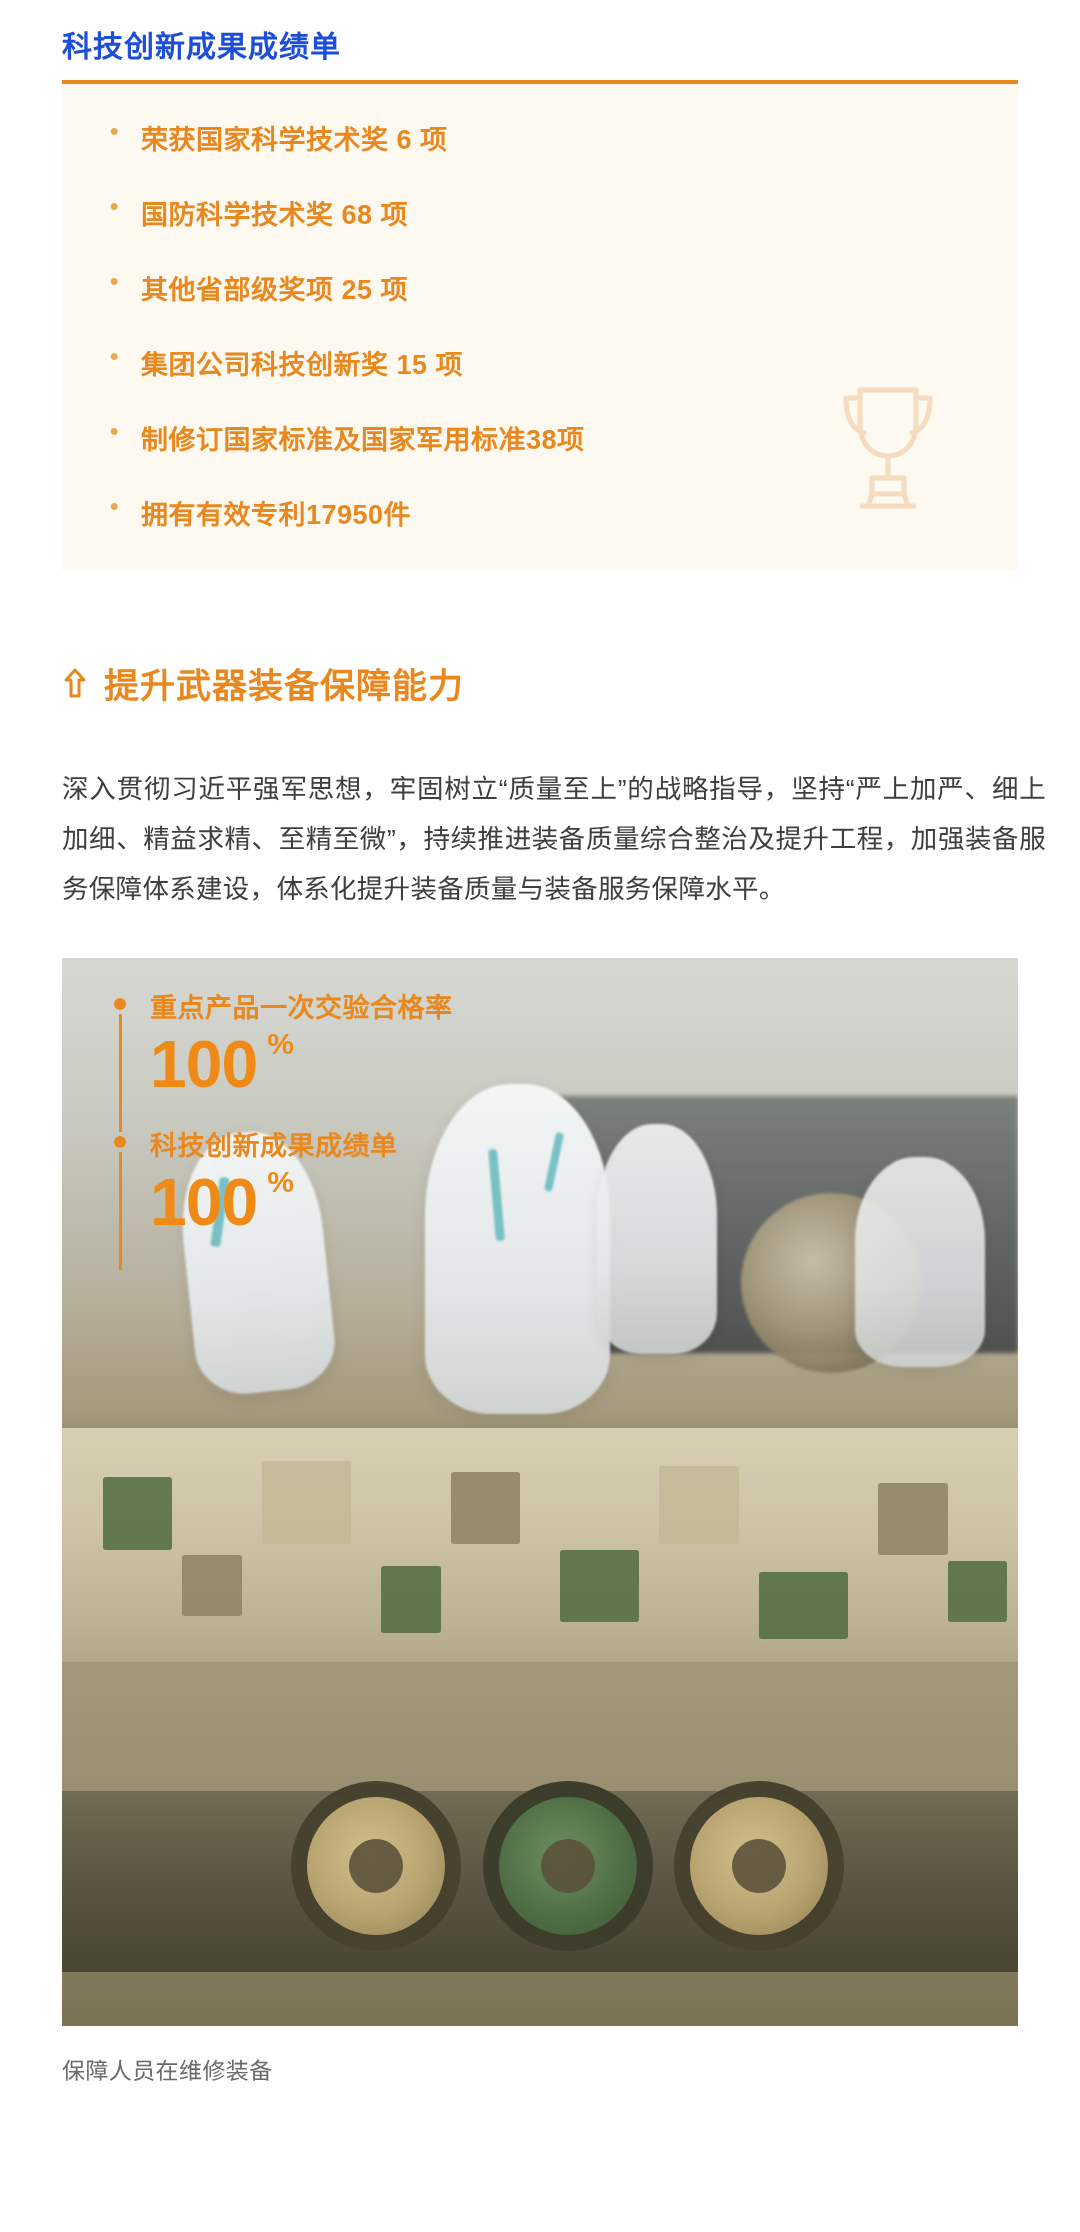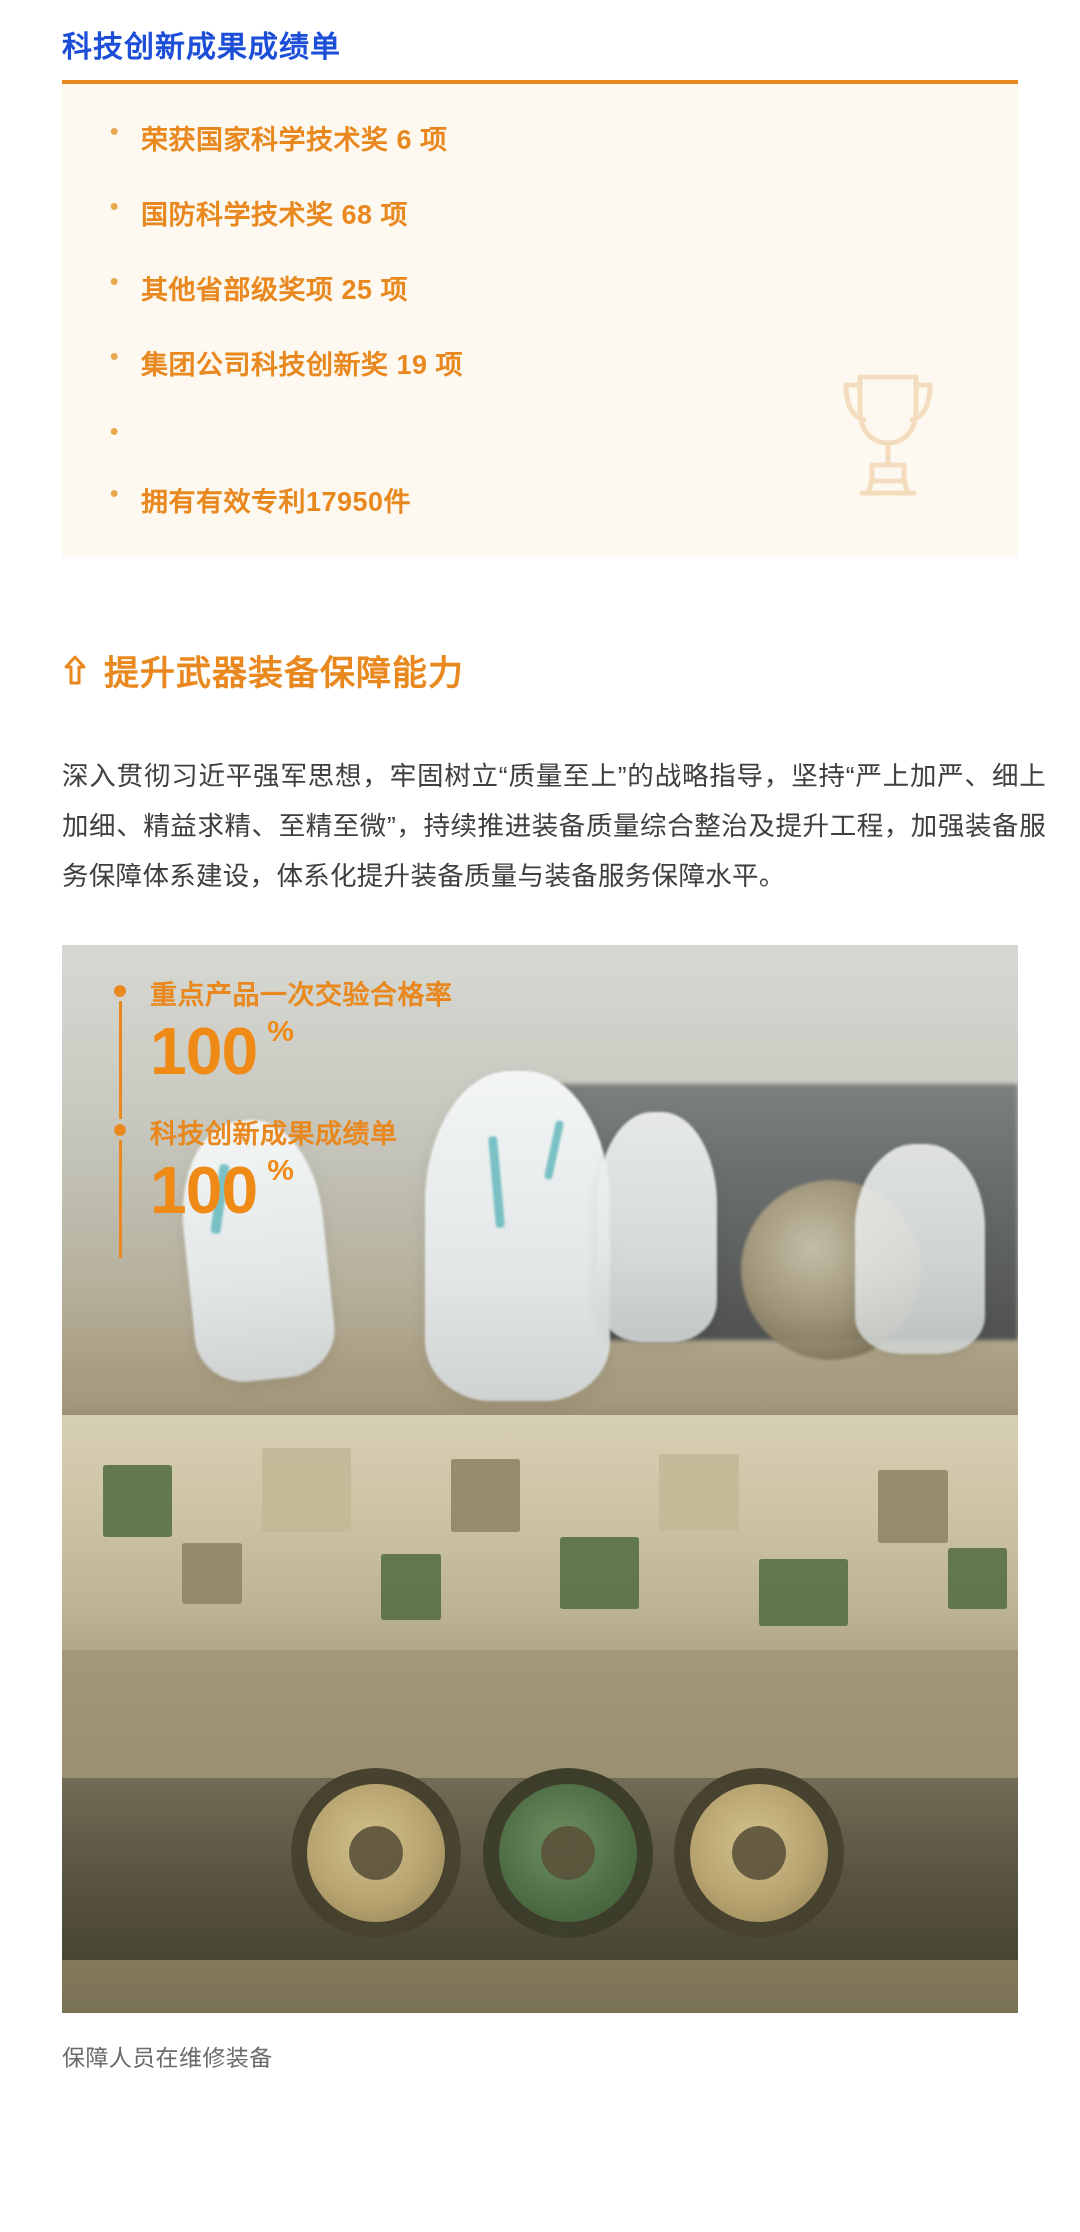"集团公司科技创新奖 19 项" span { text: 19 -> 15 }
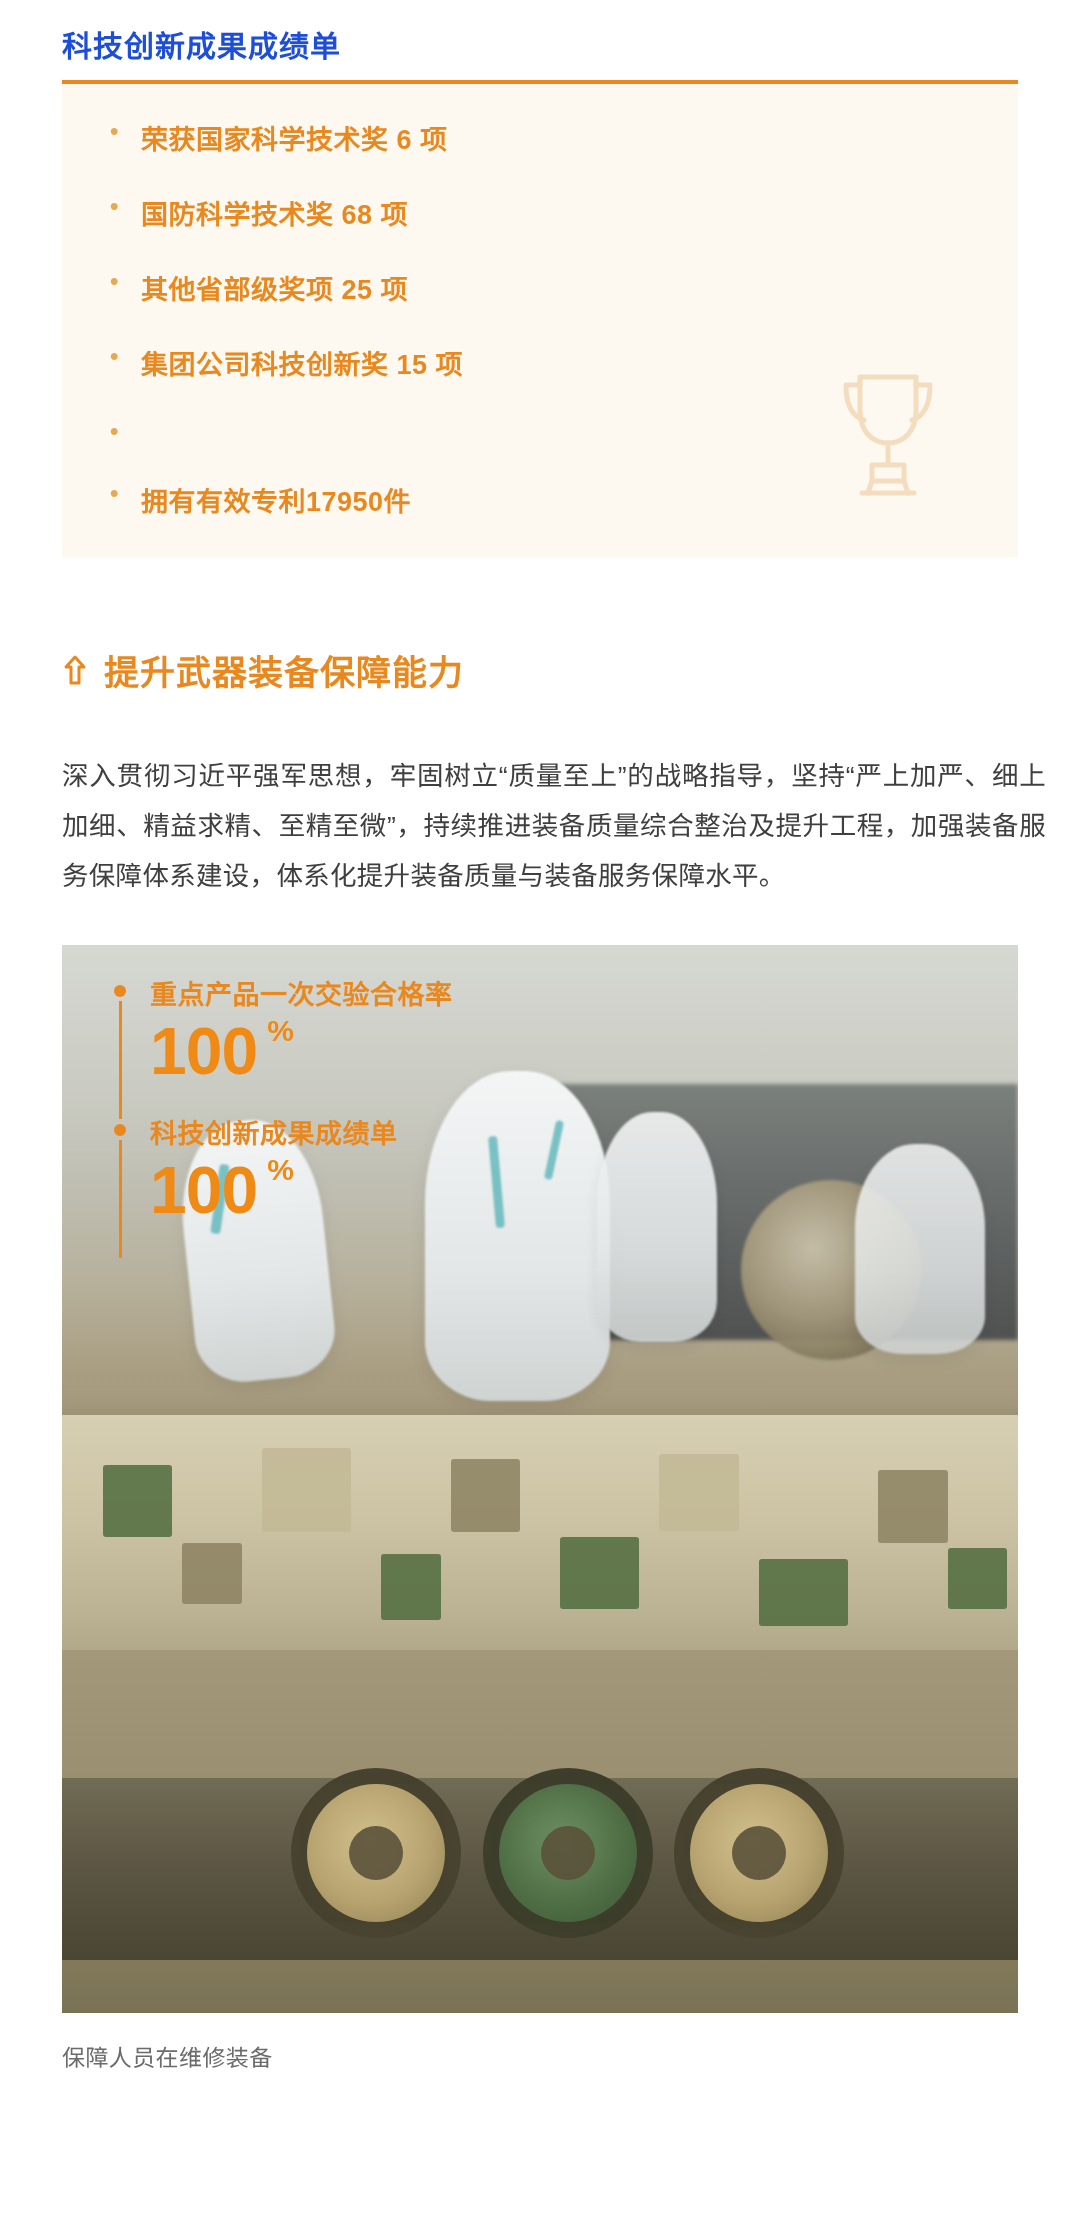"制修订国家标准及国家军用标准38项" span { html: none -> <span>制修订国家标准及国家军用标准38项</span> }
